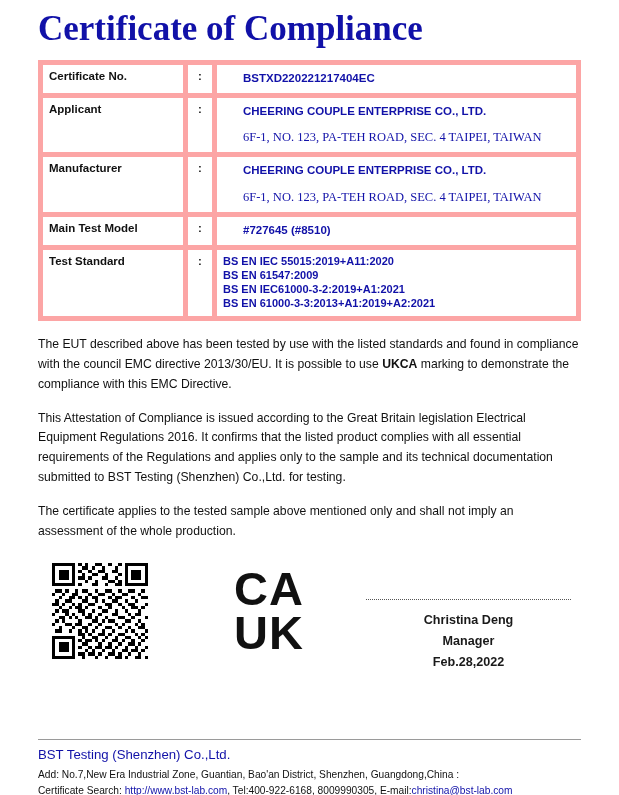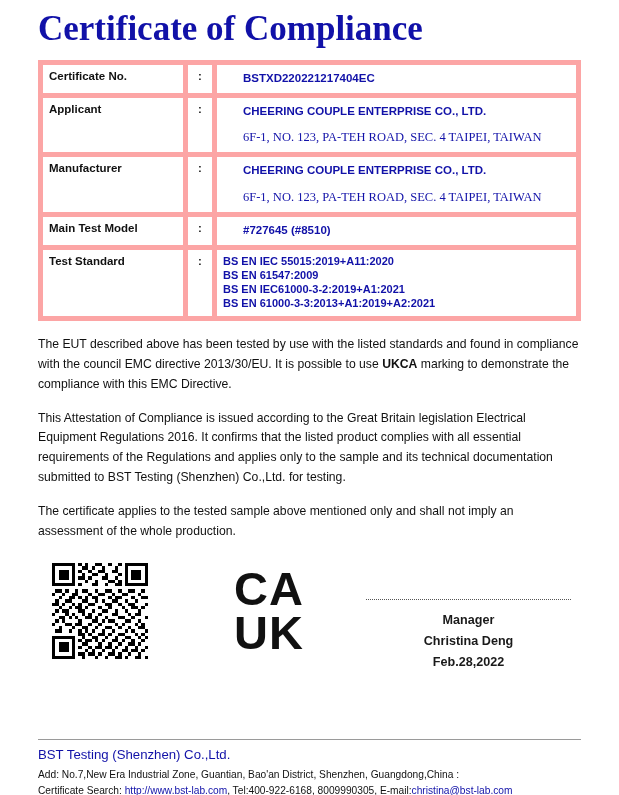"Manager" div.nm { order: before "Christina Deng" -> after "Christina Deng" }
